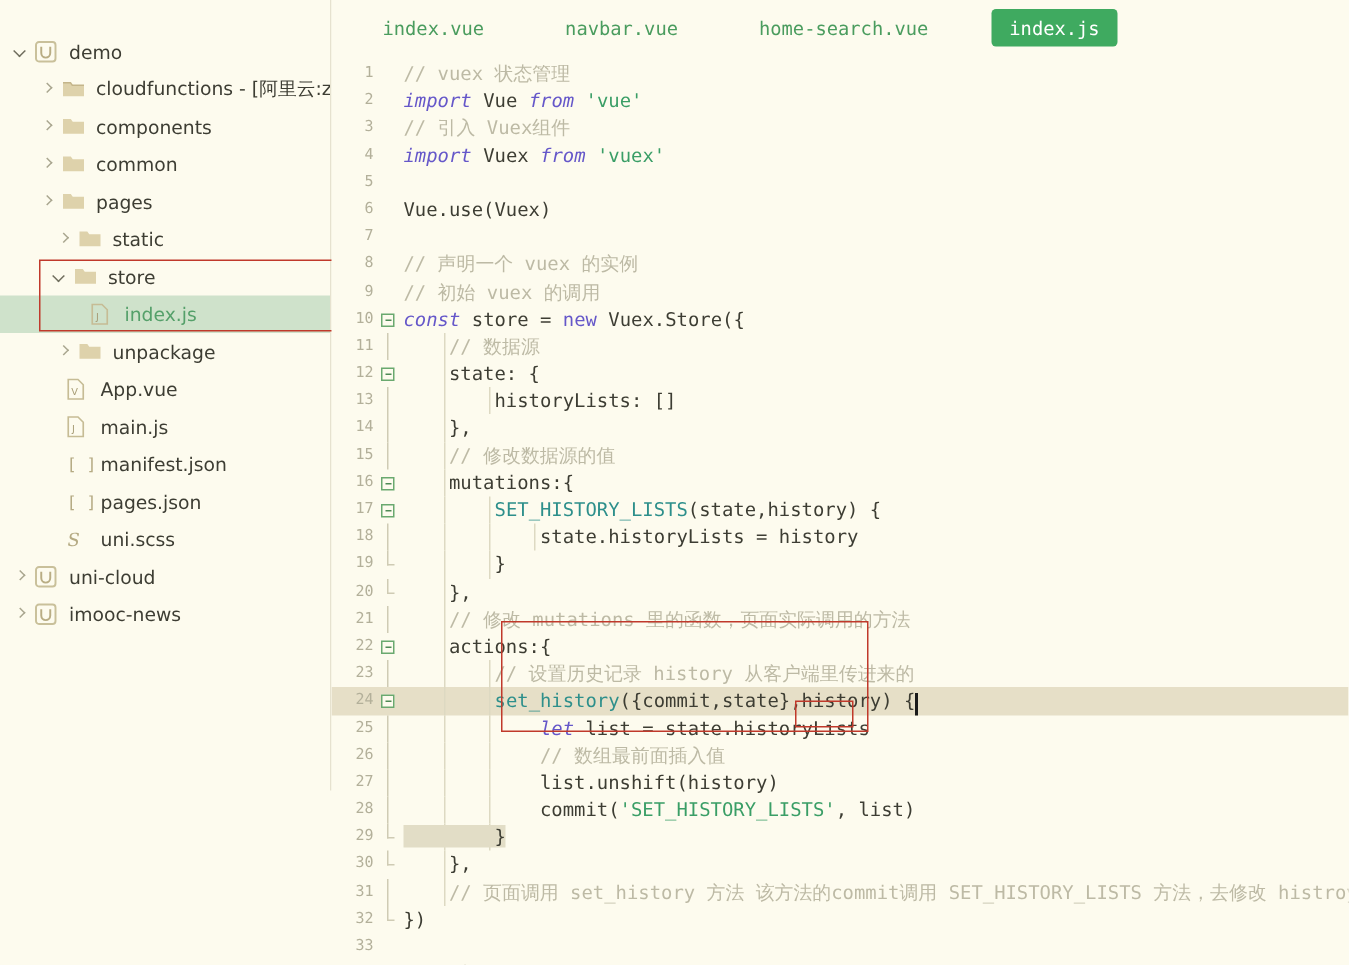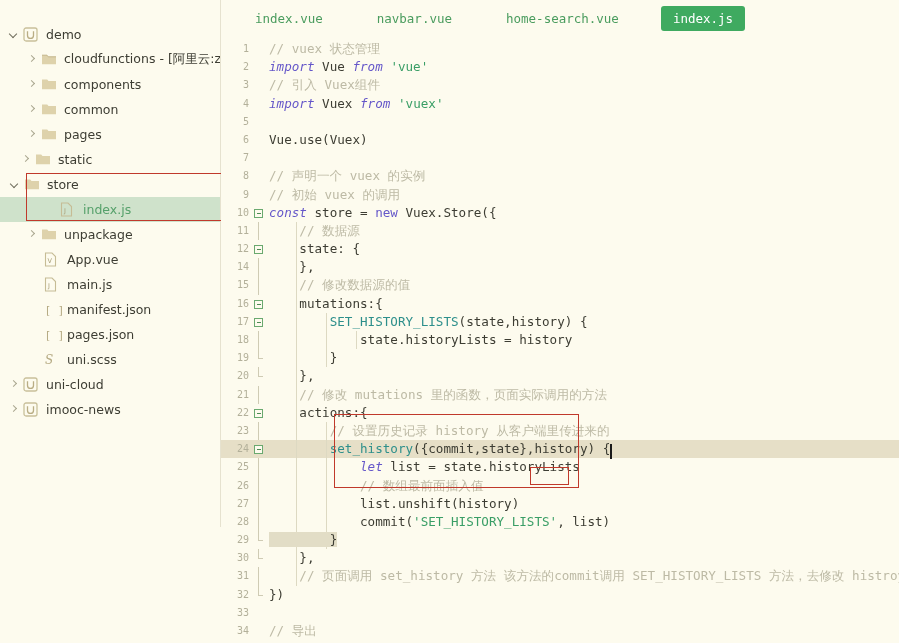"static" div.trow { padding-left: 20px -> 37px }
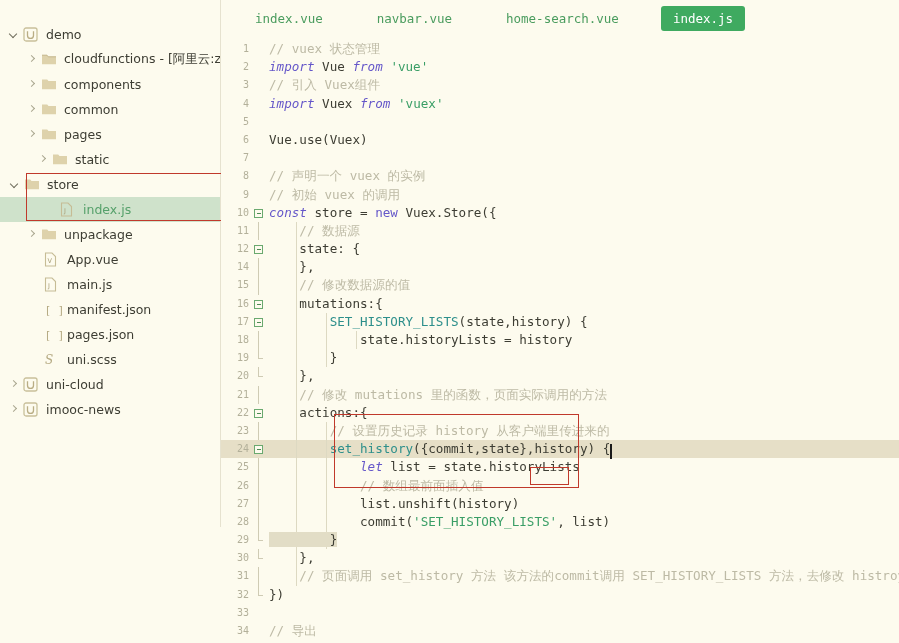"store" div.trow { padding-left: 9px -> 34px }
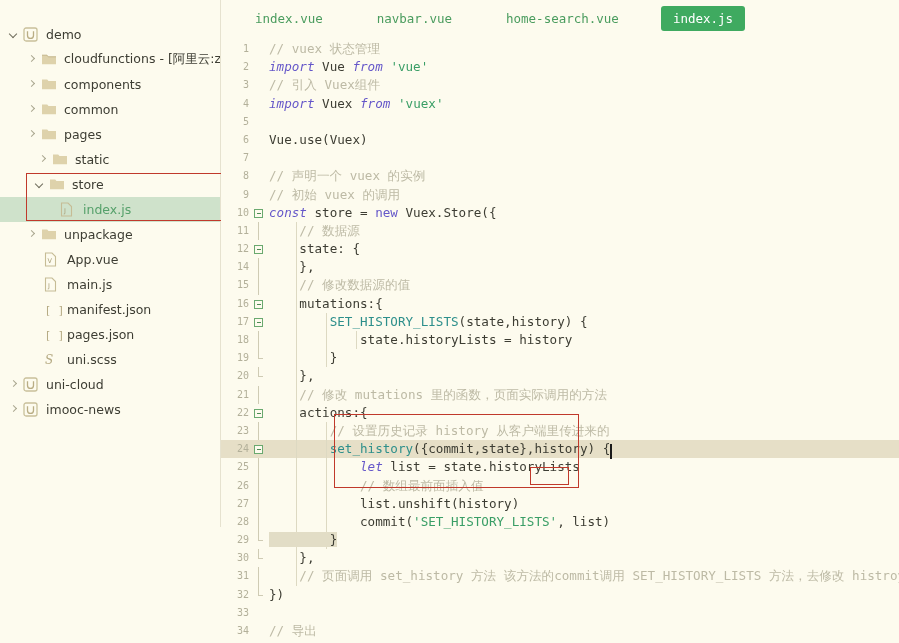"unpackage" div.trow { padding-left: 26px -> 37px }
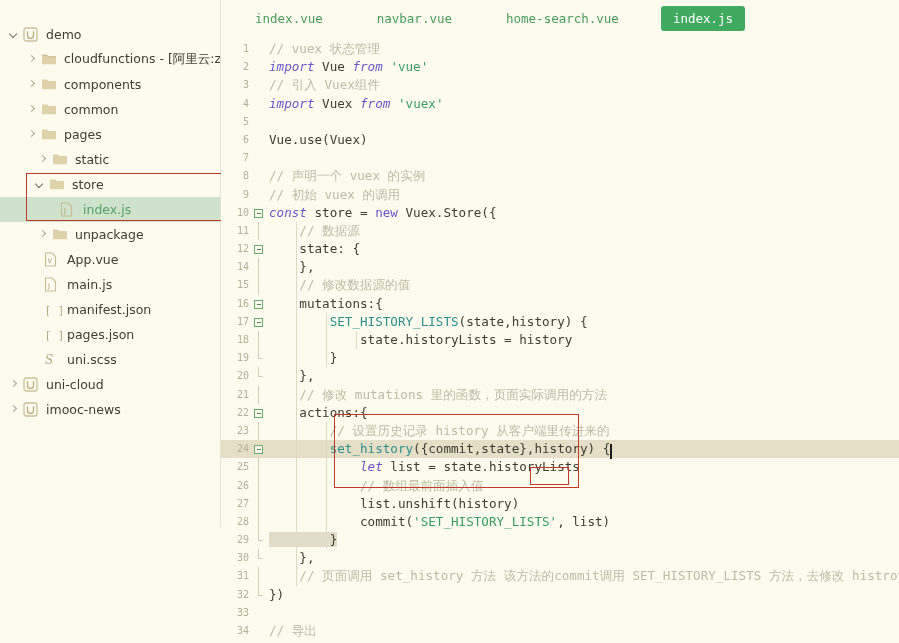"13" div.line { html: none -> <div><span>13</span><span></span><span></span><span></span><span><span> historyLists: []</span></span></div> }
